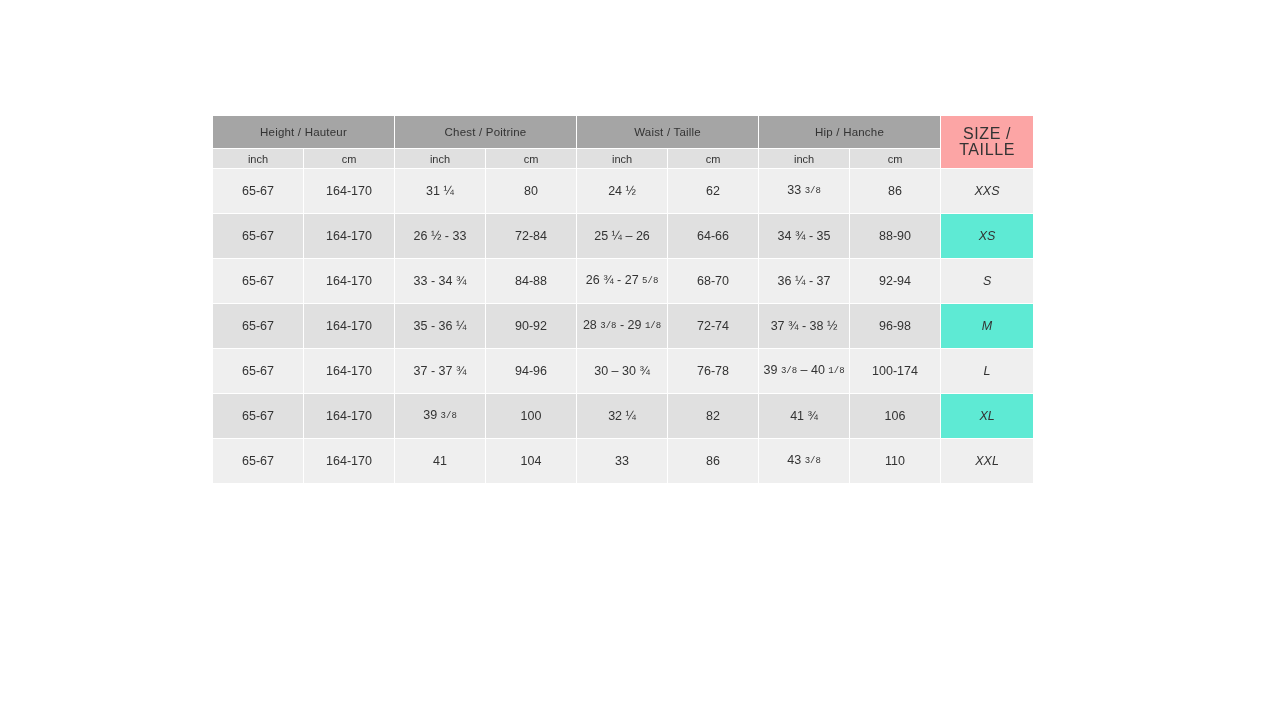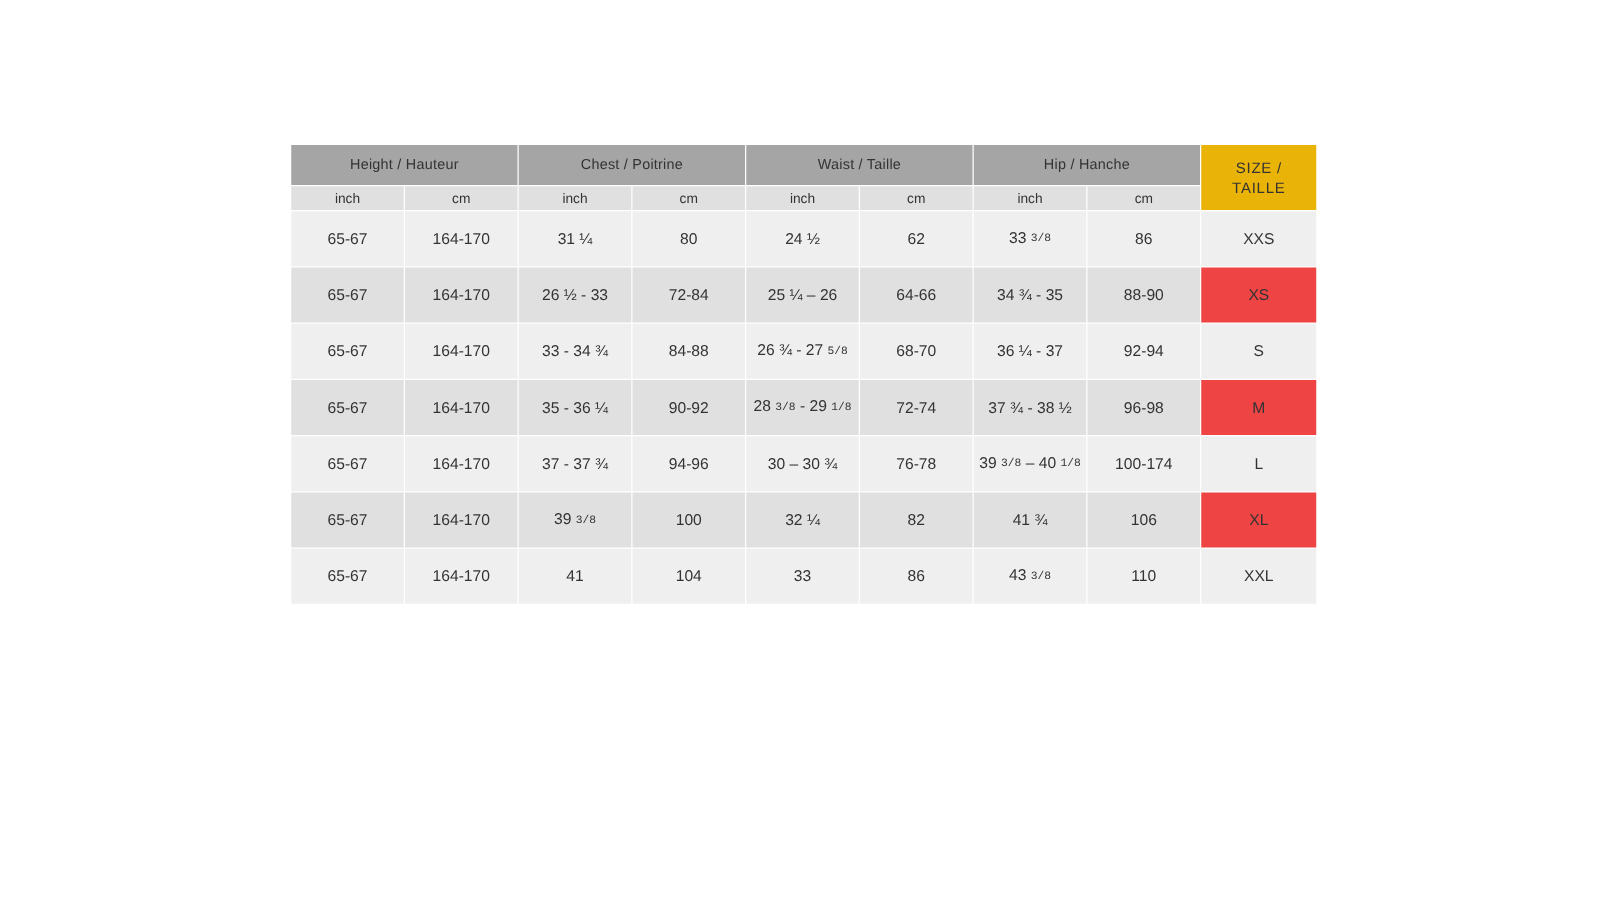"Height / Hauteur" .table-wrap { left: 232px -> 212px }
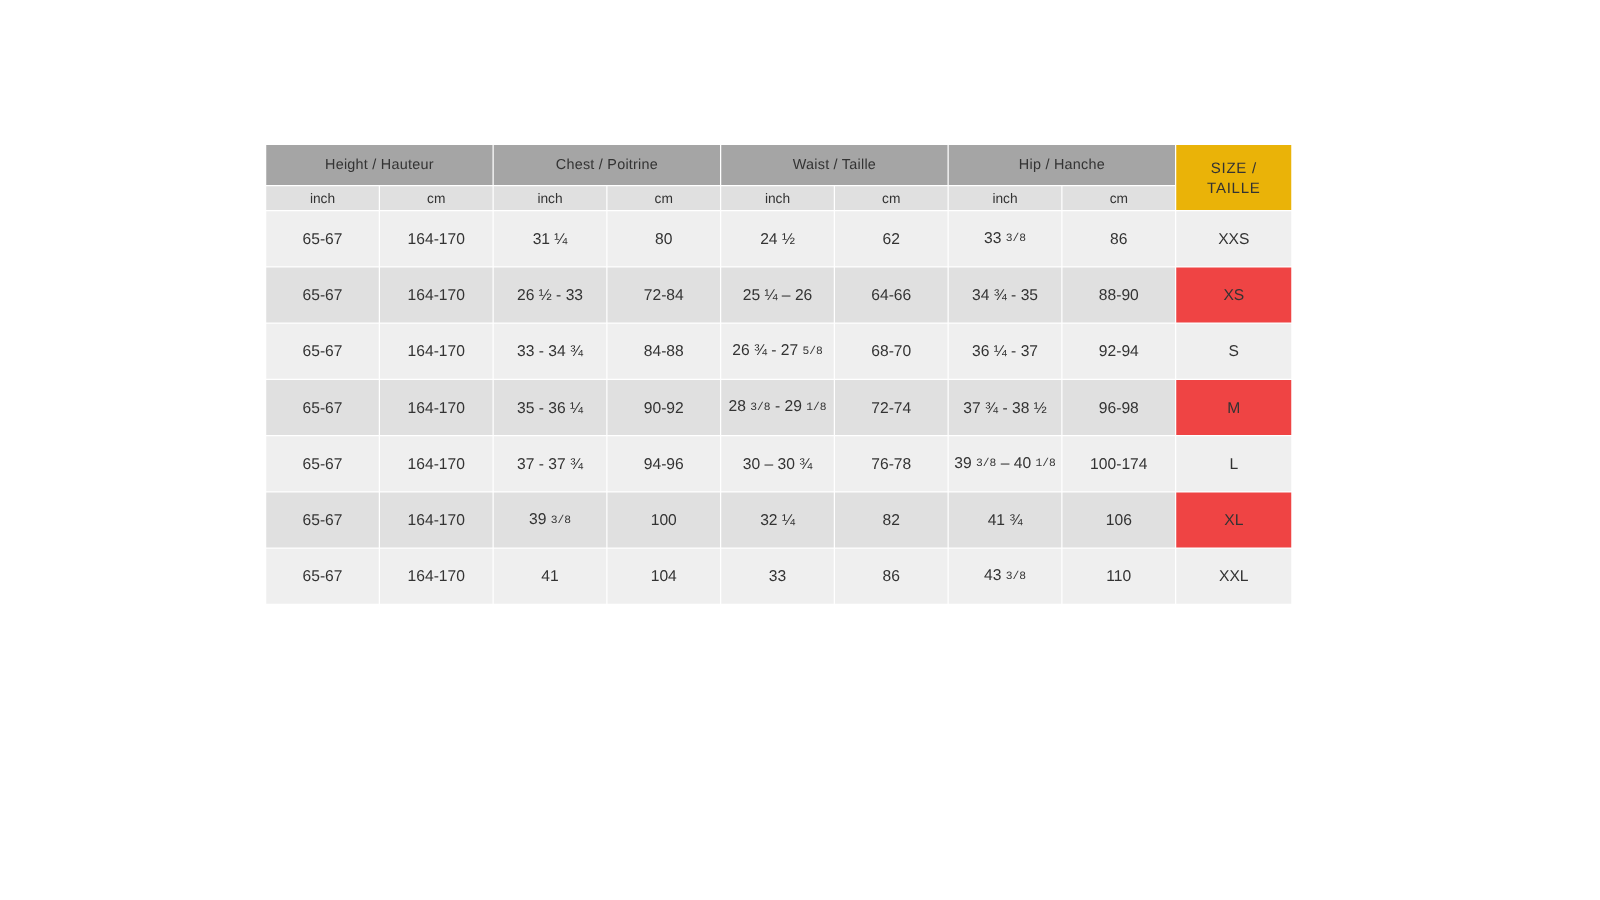"SIZE /" .size-head { background: #eab308 -> #fca5a5; font-size: 12px -> 16px }
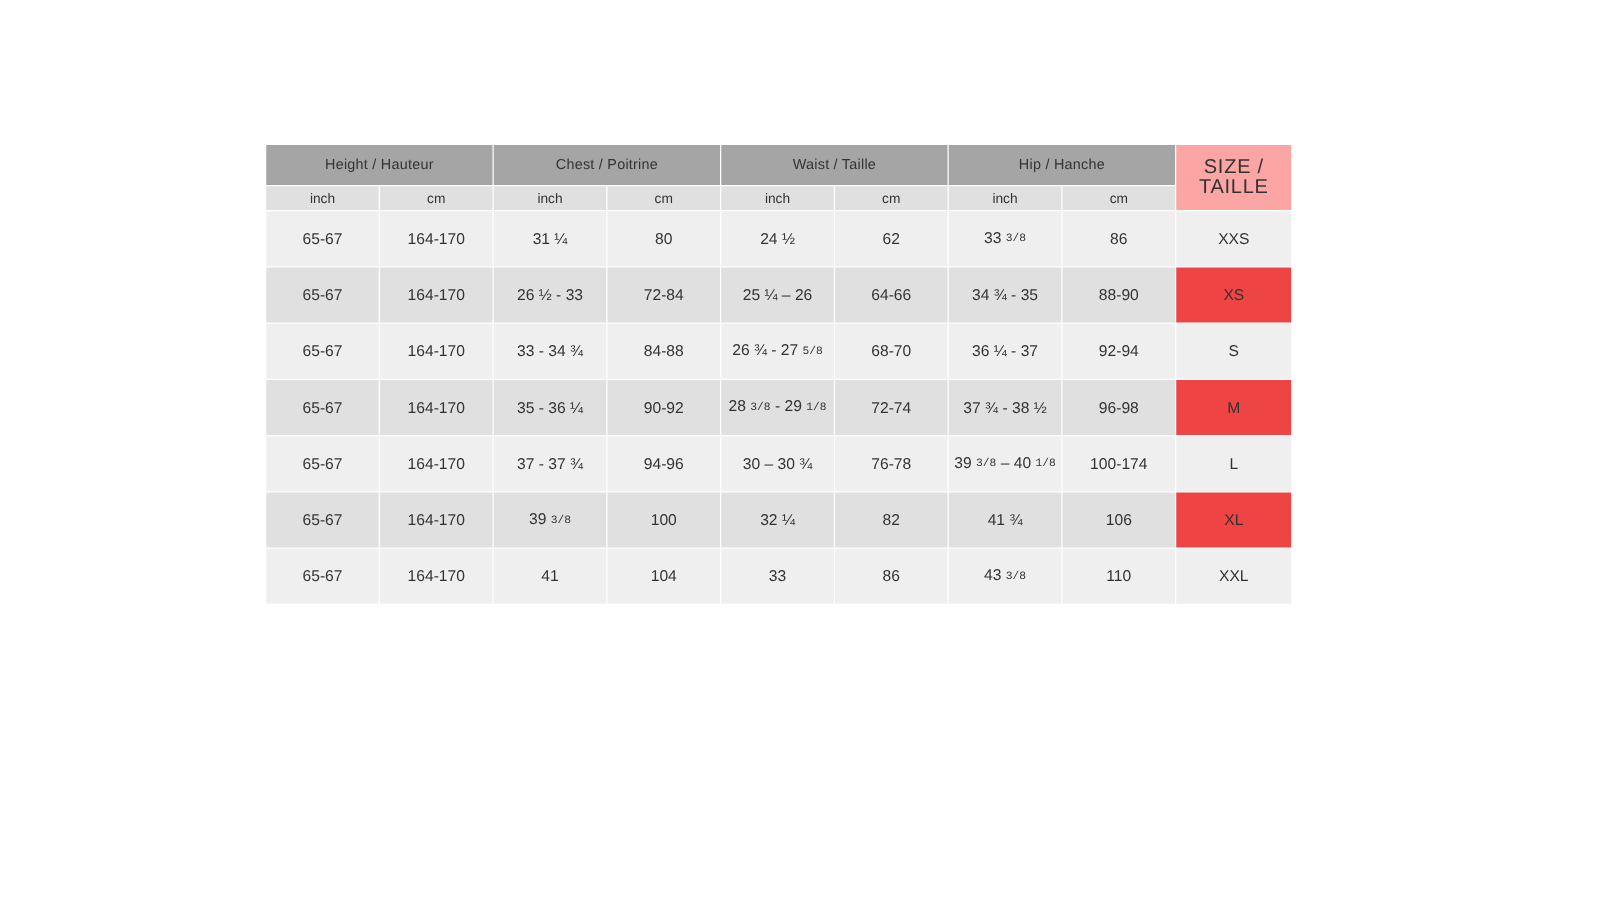"XXS" td.sizecell { font-style: none -> italic }
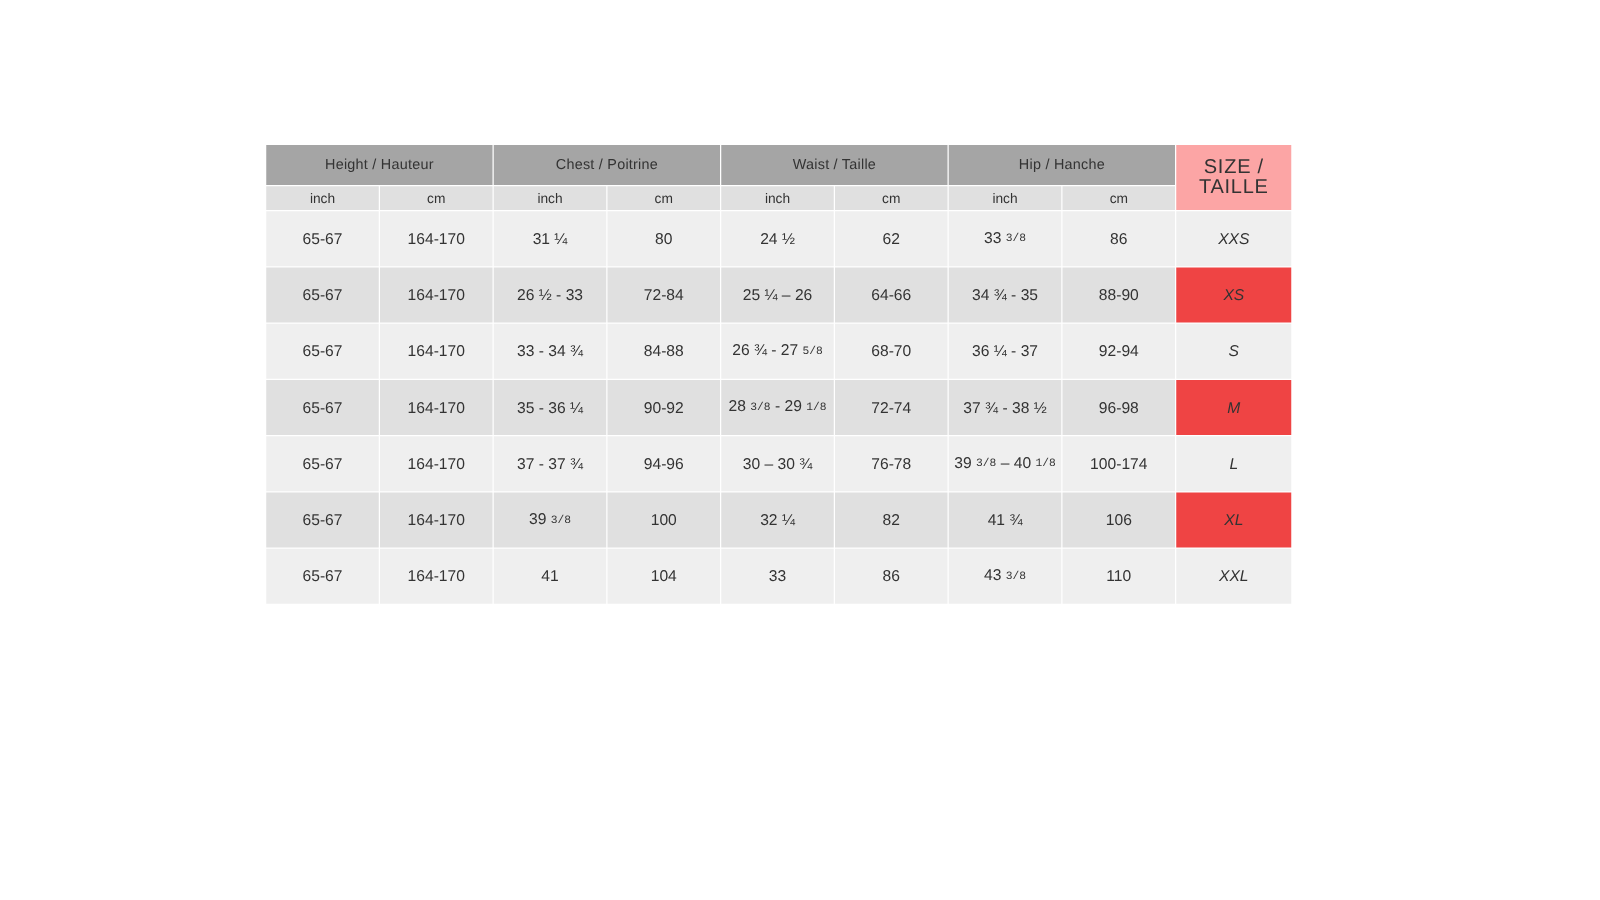"XS" .row-dark td.sizecell { background: #ef4444 -> #5eead4 }
